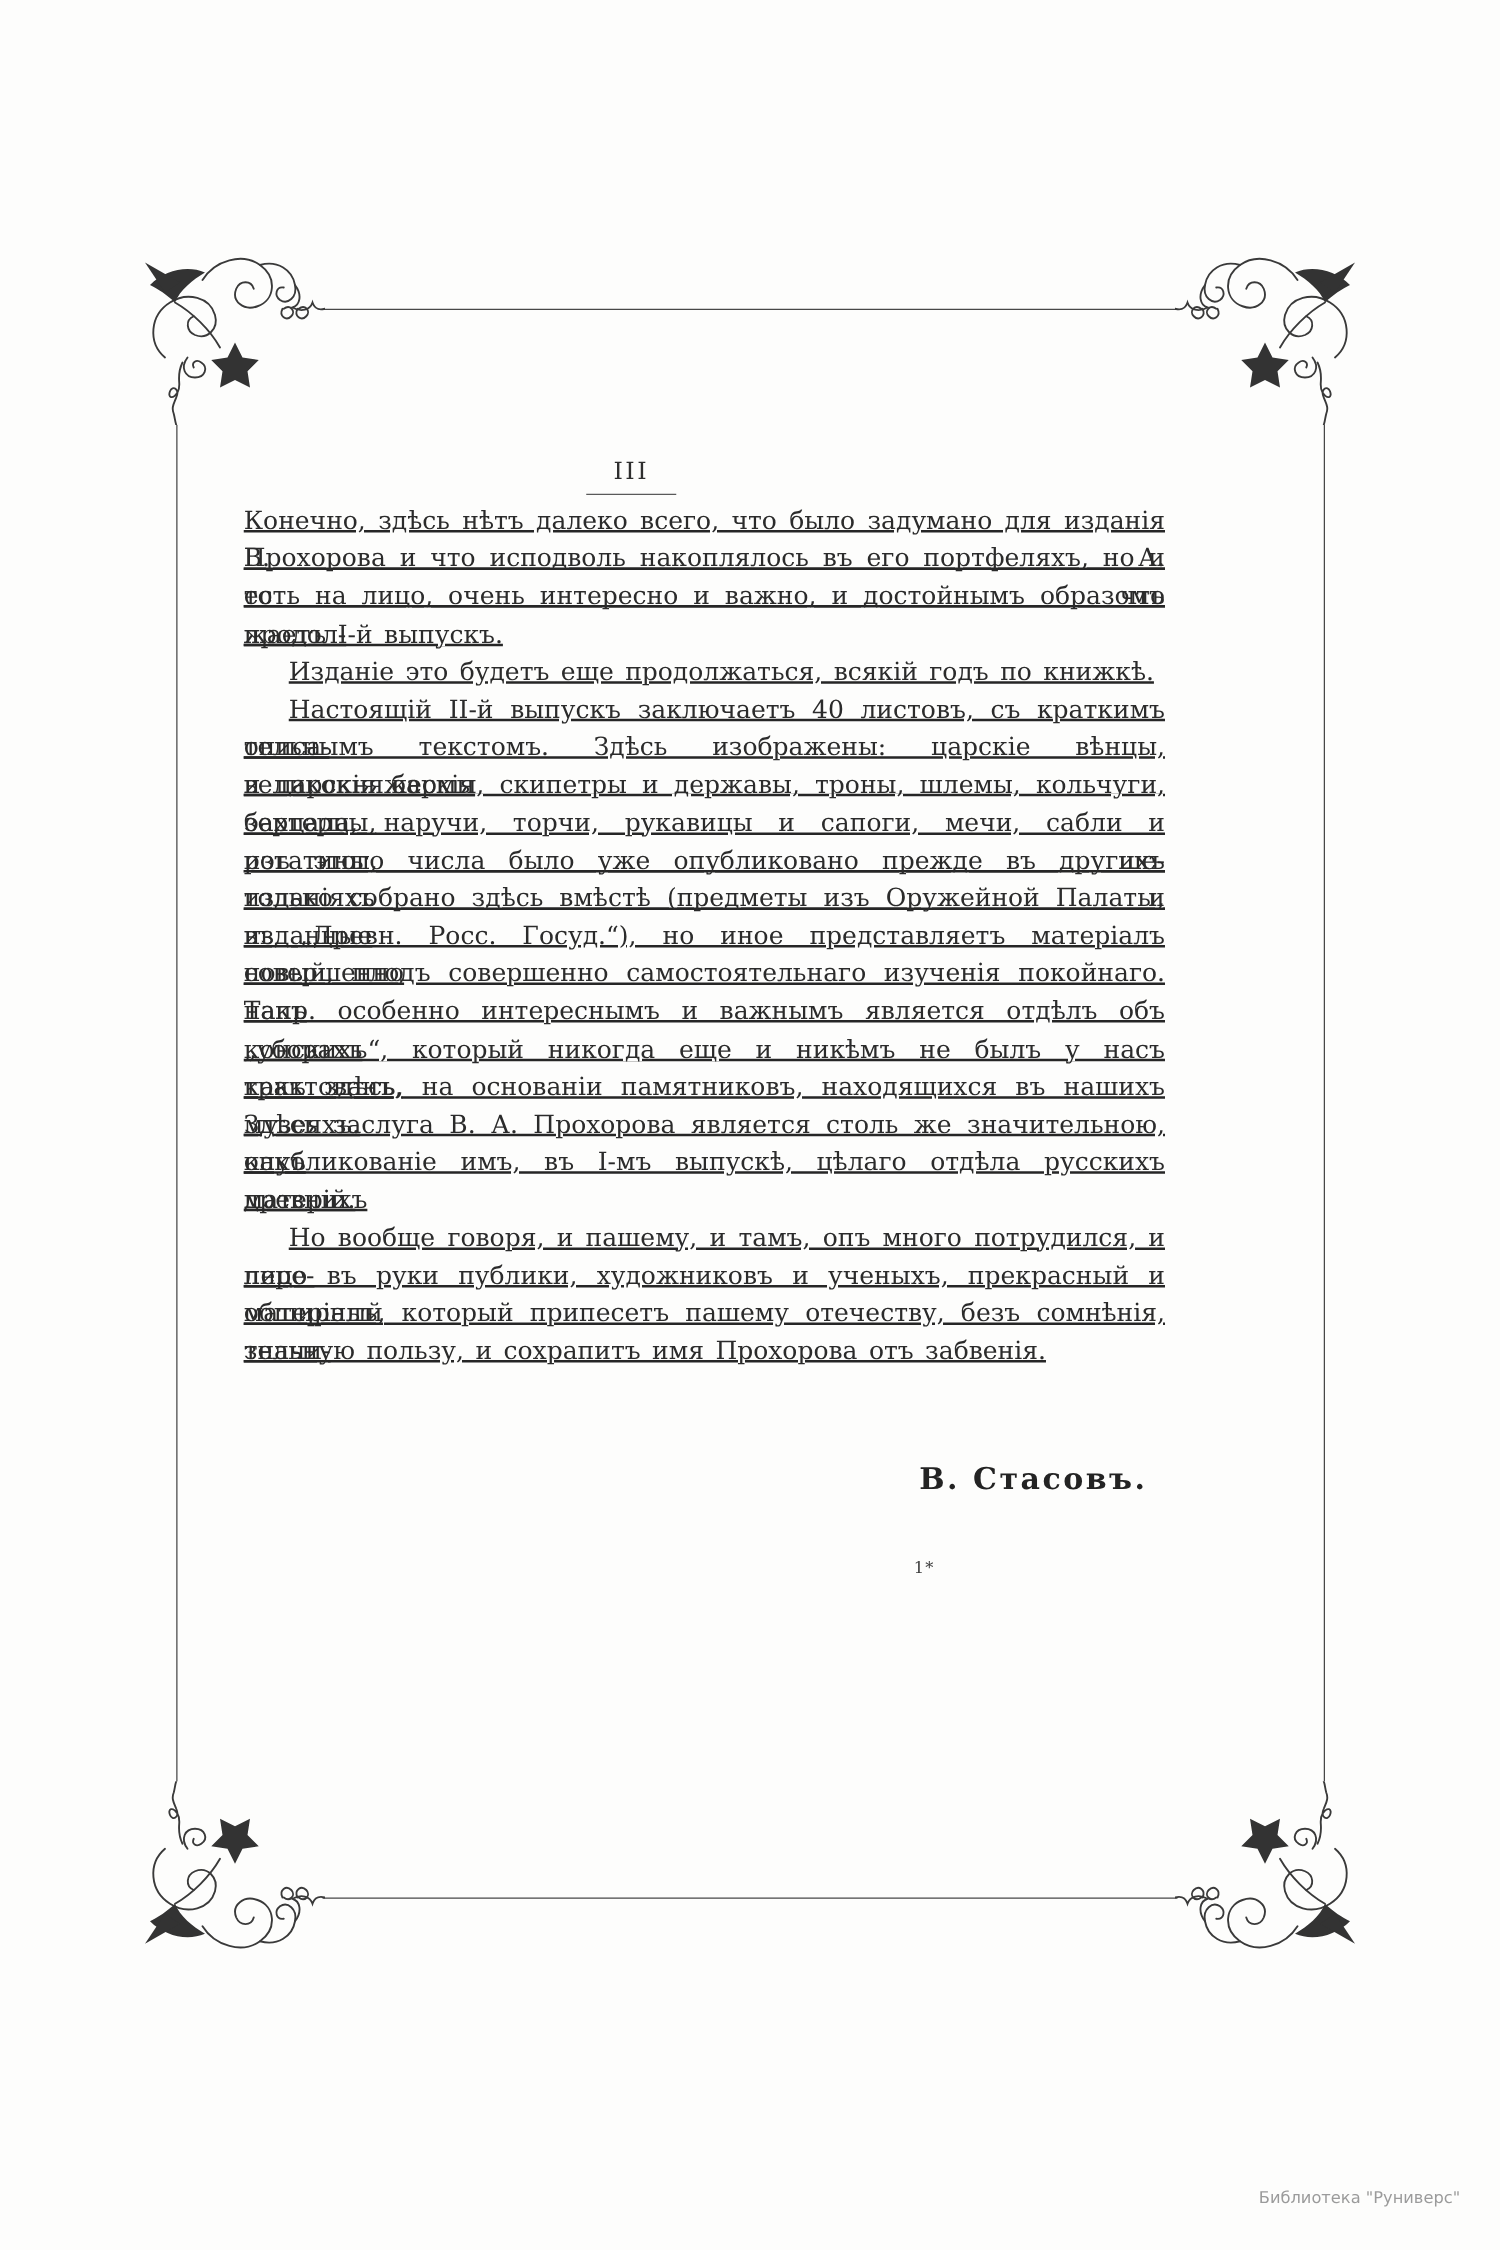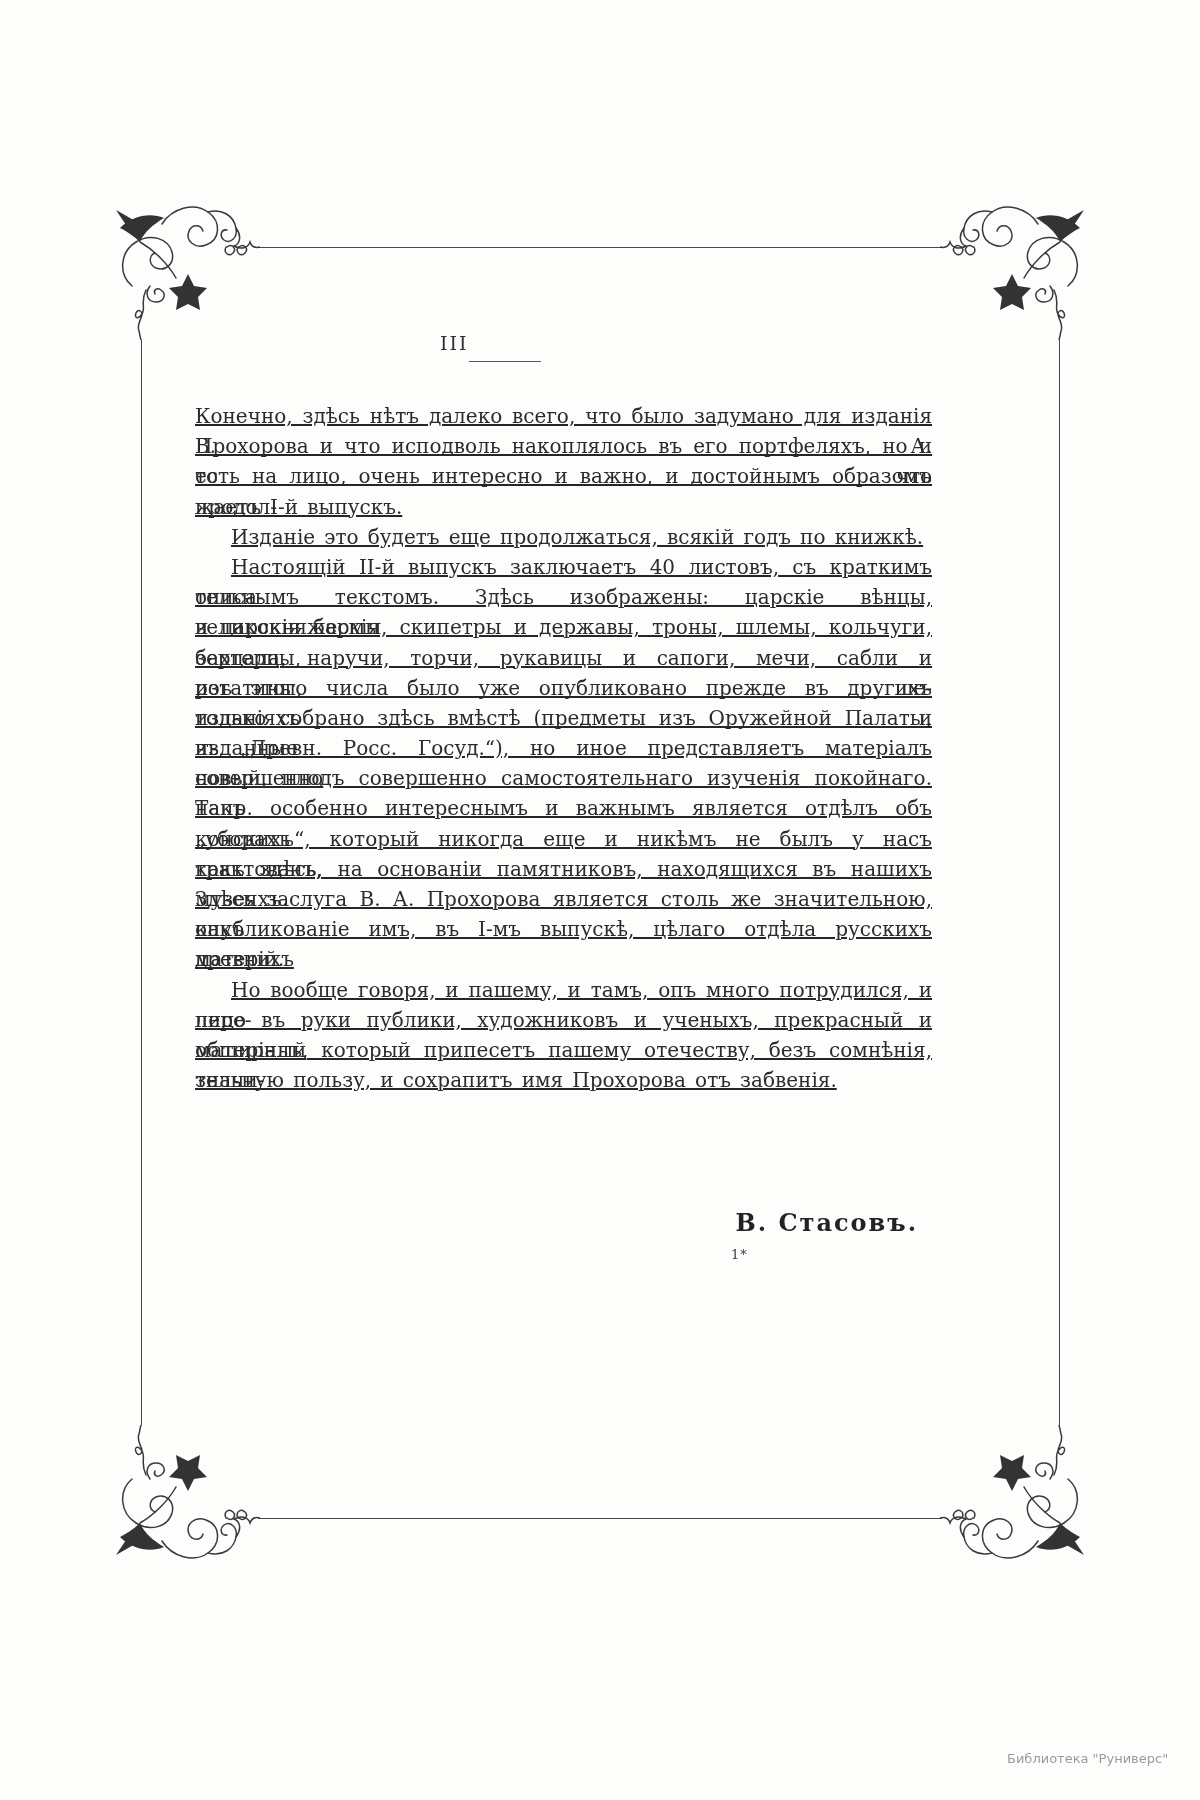"III" .pagenum { text-align: left -> center; top: 332px -> 366px }
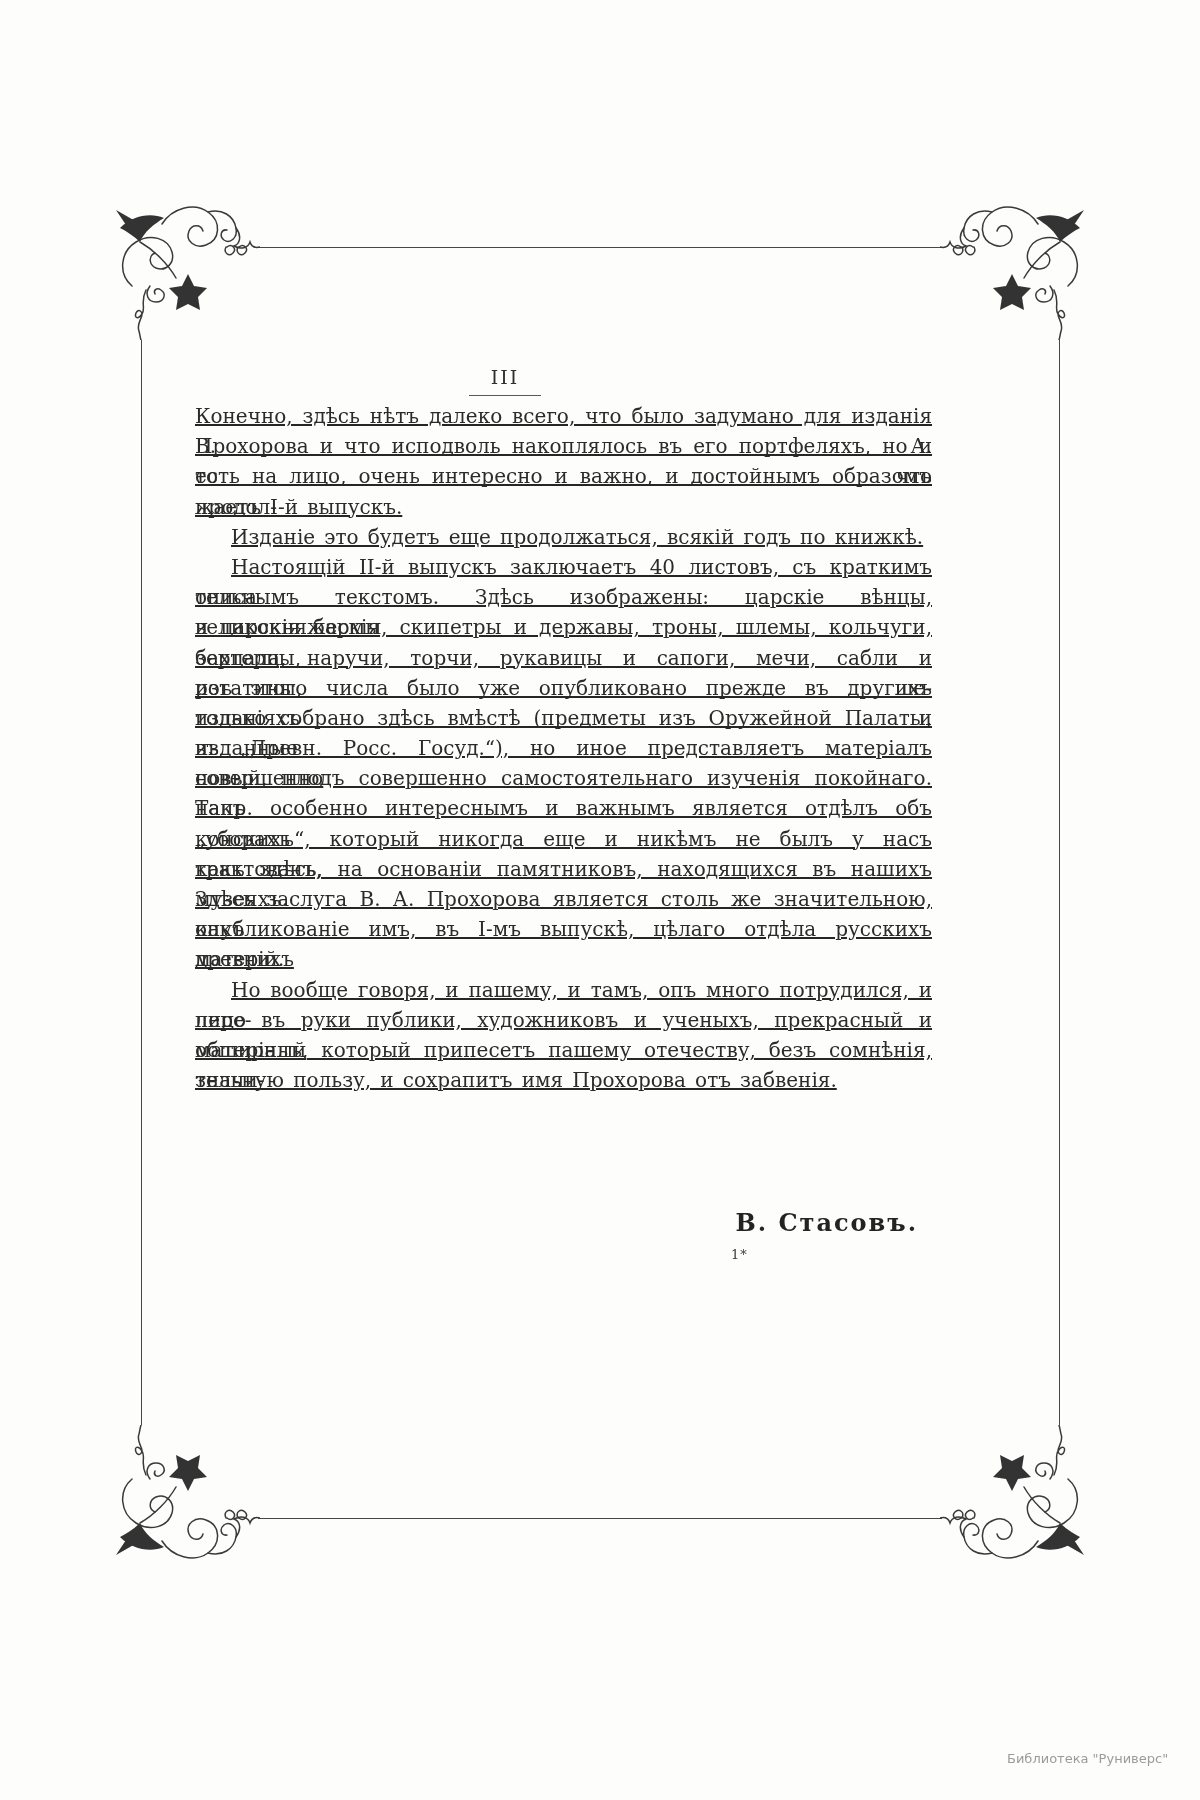"В. Стасовъ." .signature { margin-top: 40px -> none }
